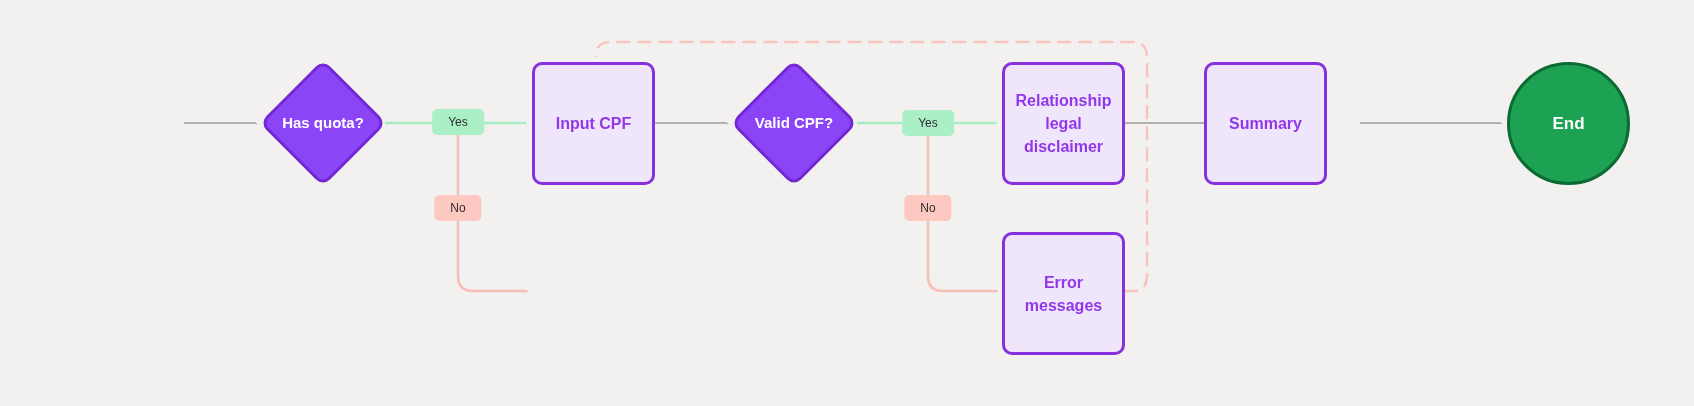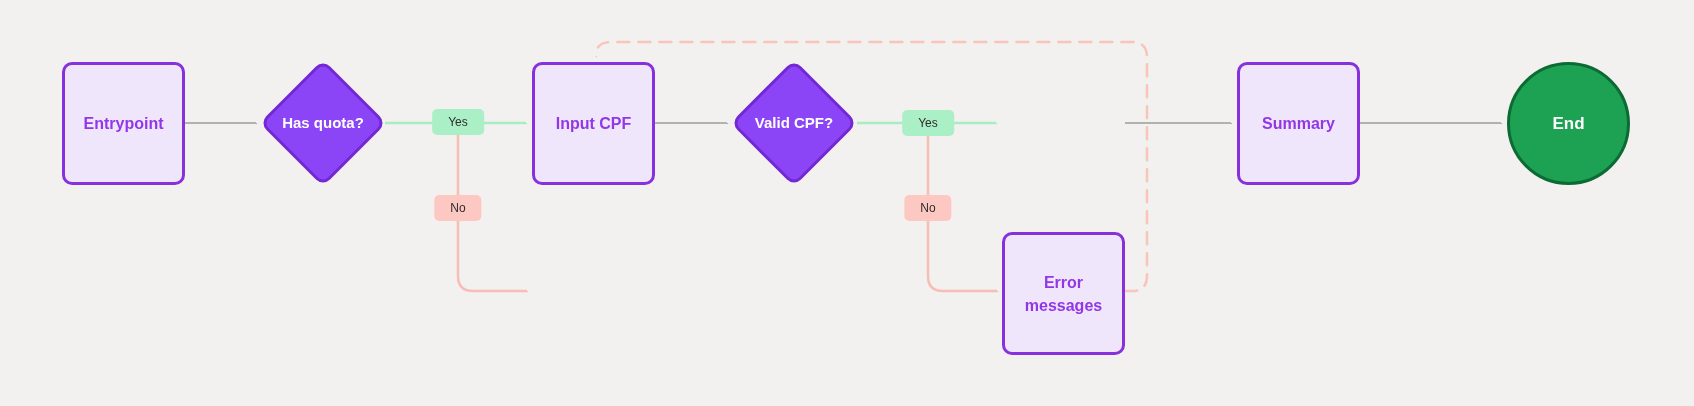"Relationship legal disclaimer" div.node { html: none -> <div> <span>Relationship legal disclaimer</span> </div> }
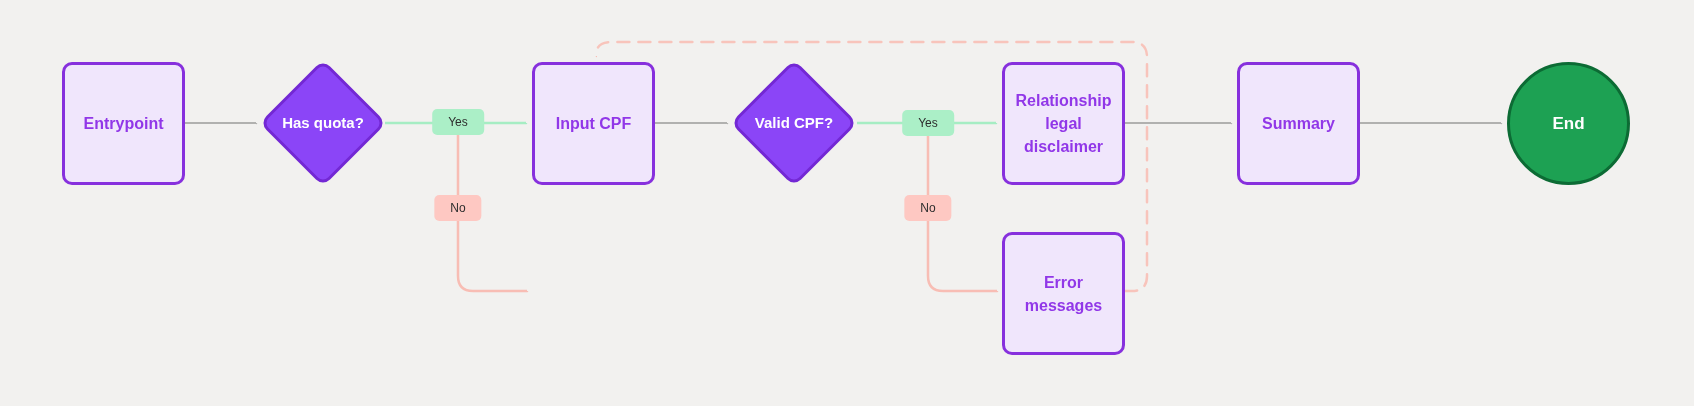"Entrypoint" div.node { html: <div> <span>Entrypoint</span> </div> -> none }
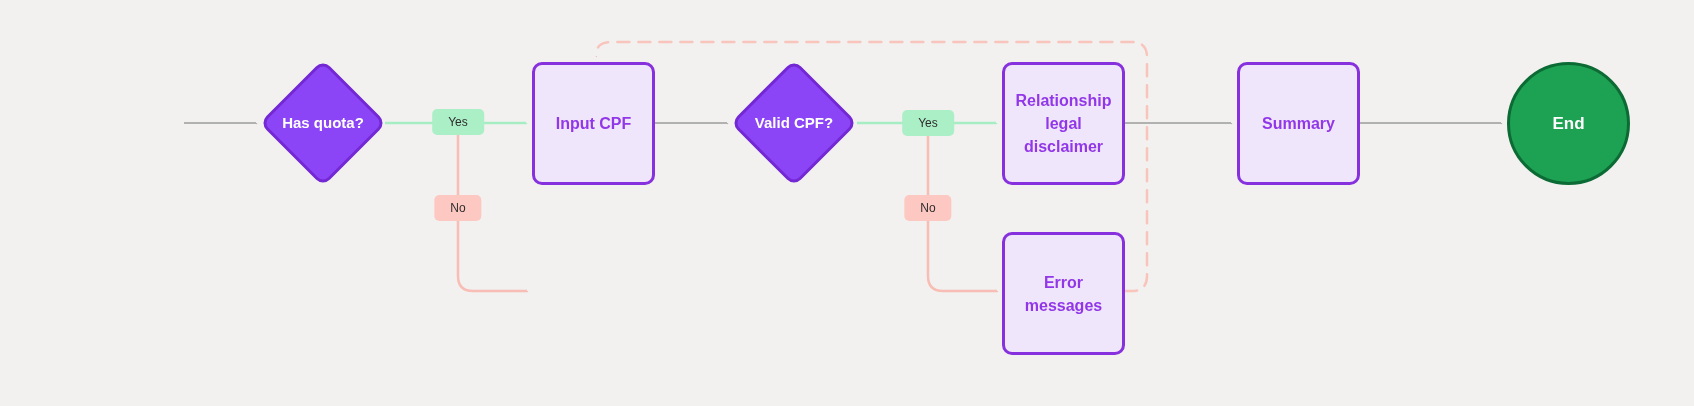"Summary" div.node { left: 1237px -> 1204px }
